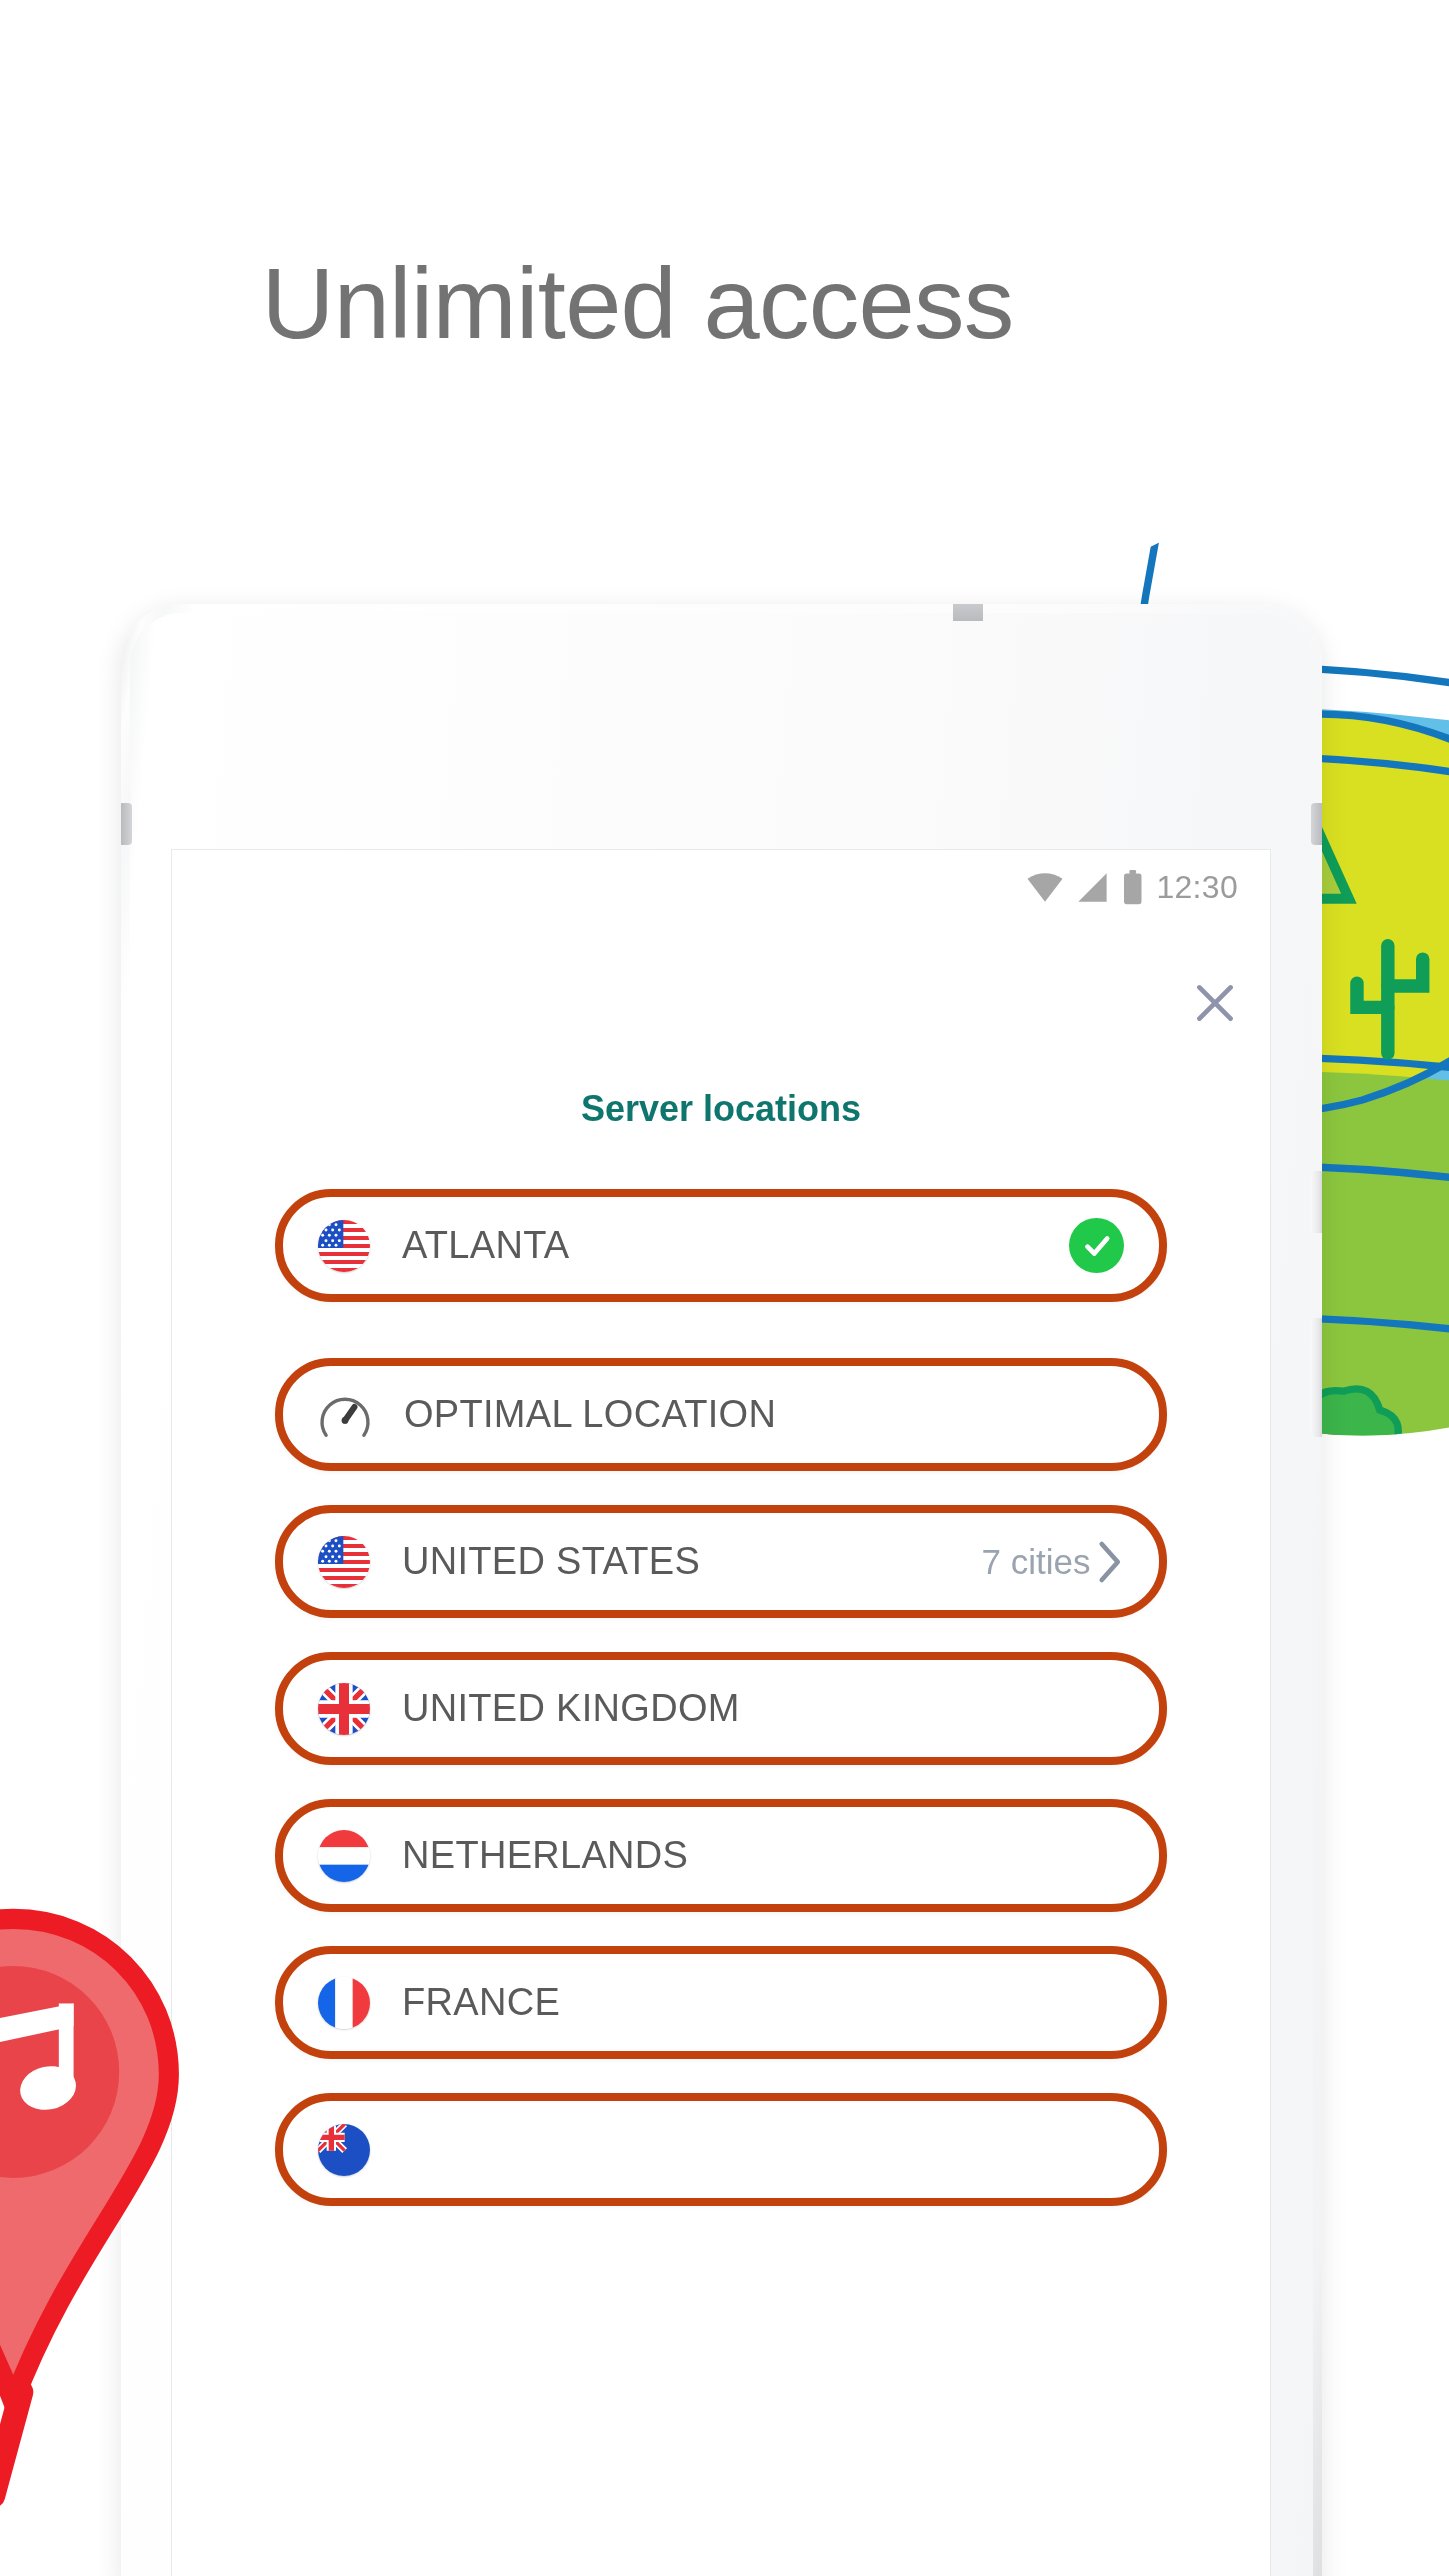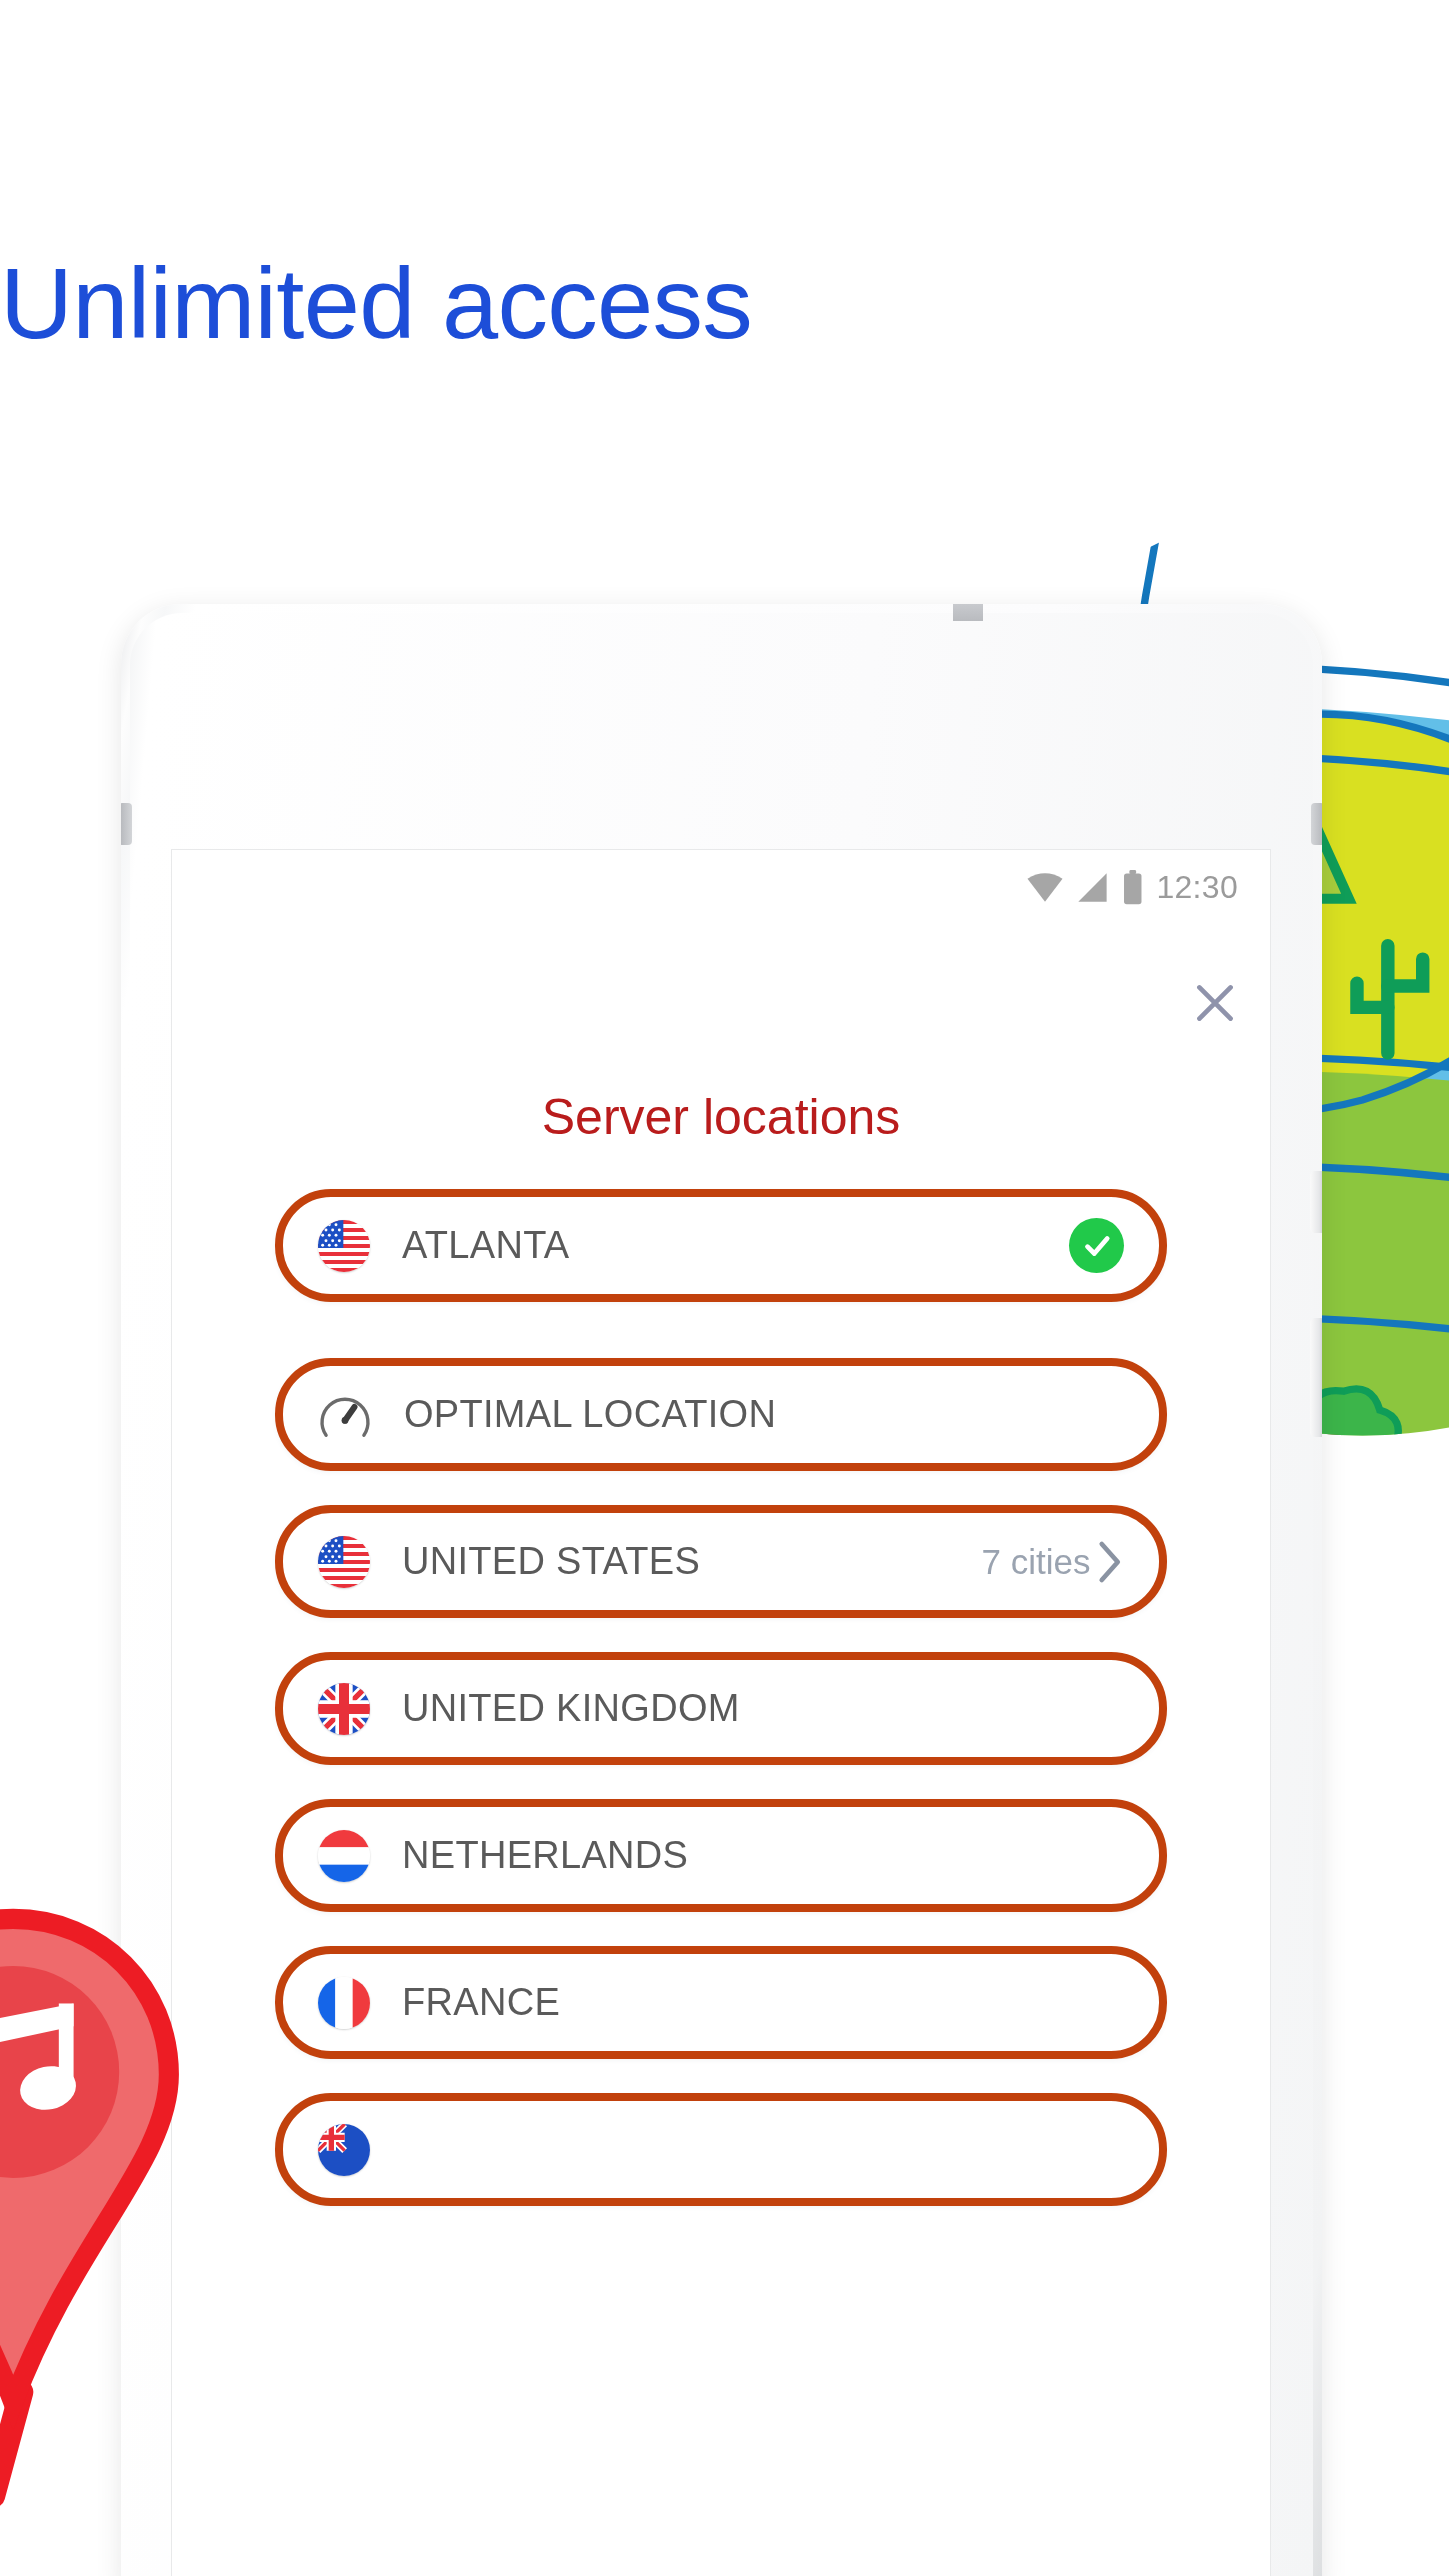"Unlimited access" .headline { color: #1d4ed8 -> #737373; text-align: left -> center }
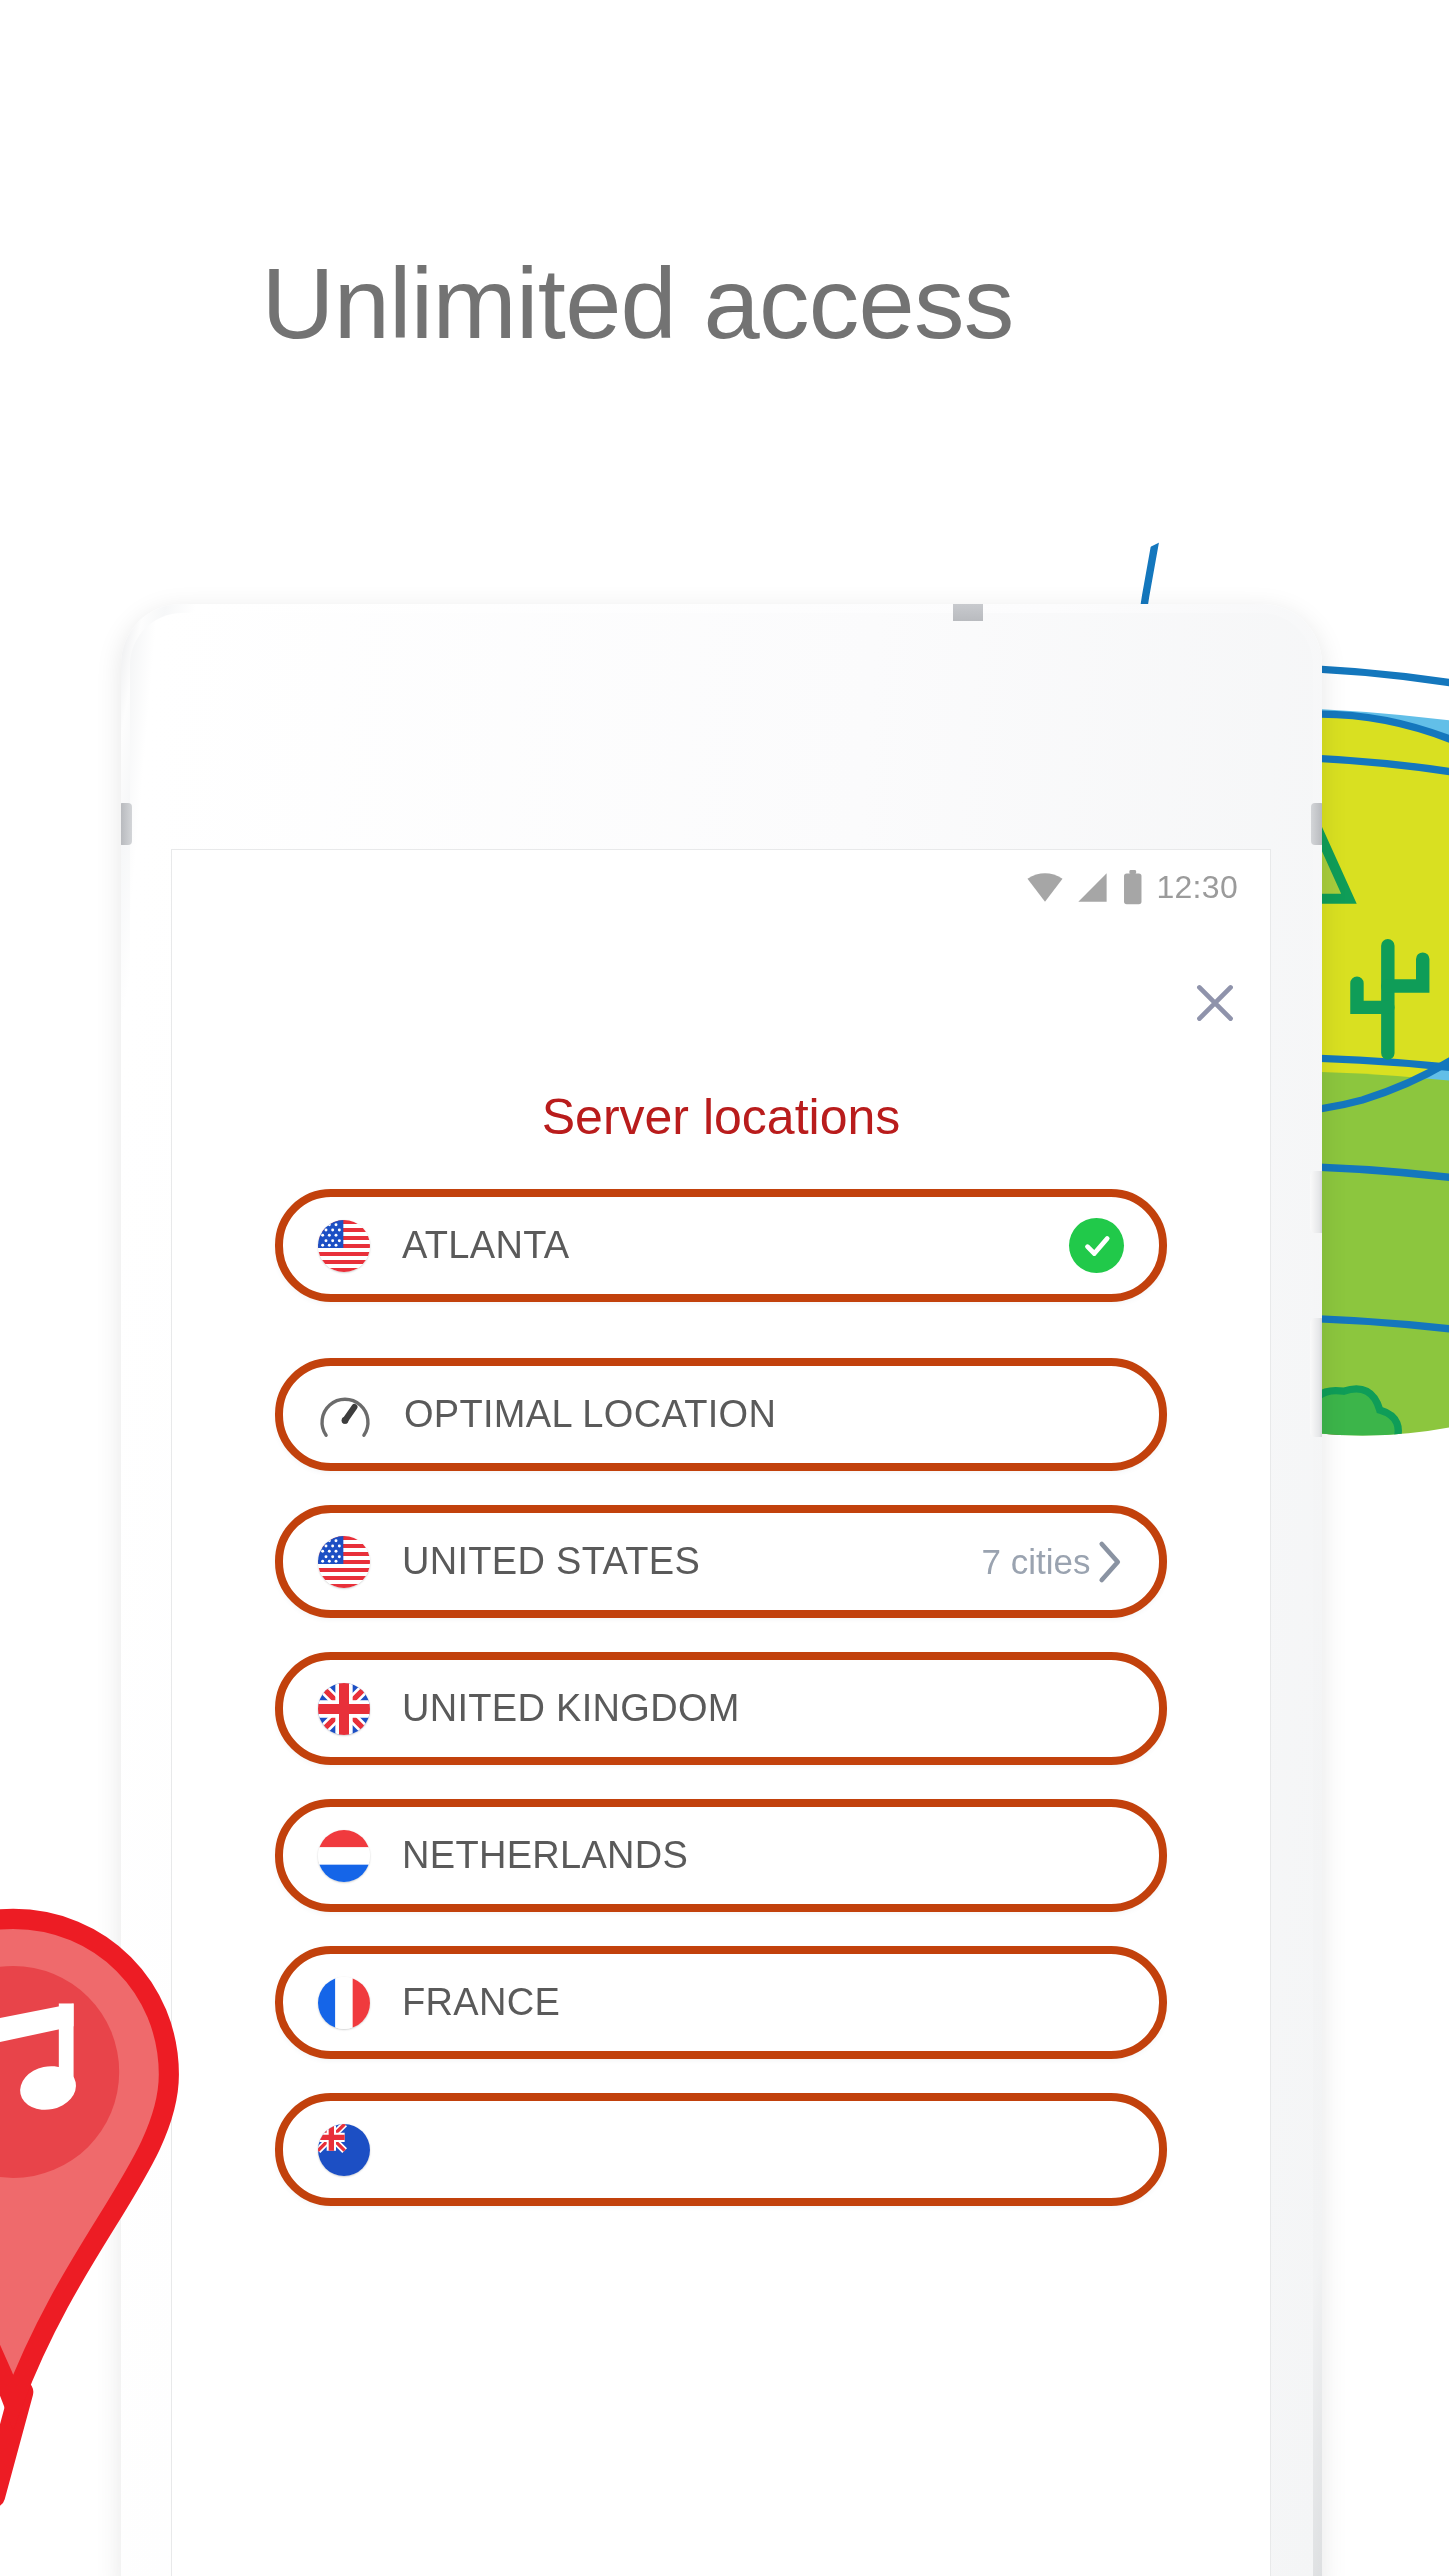"Server locations" .sheet-title { color: #b91c1c -> #0f766e; font-size: 50px -> 36px; font-weight: 400 -> 700 }
